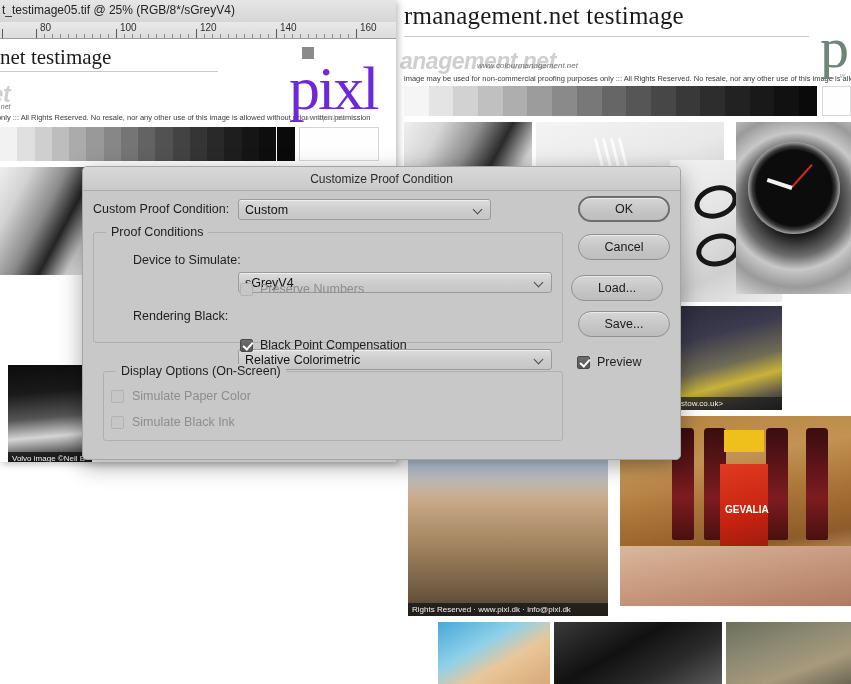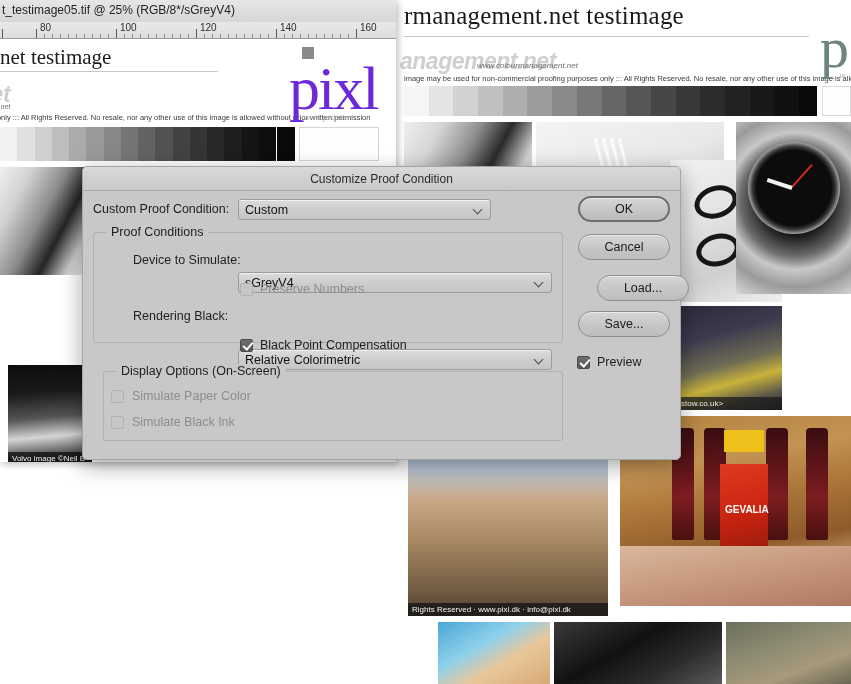"Load..." div.btn { left: 514px -> 488px }
